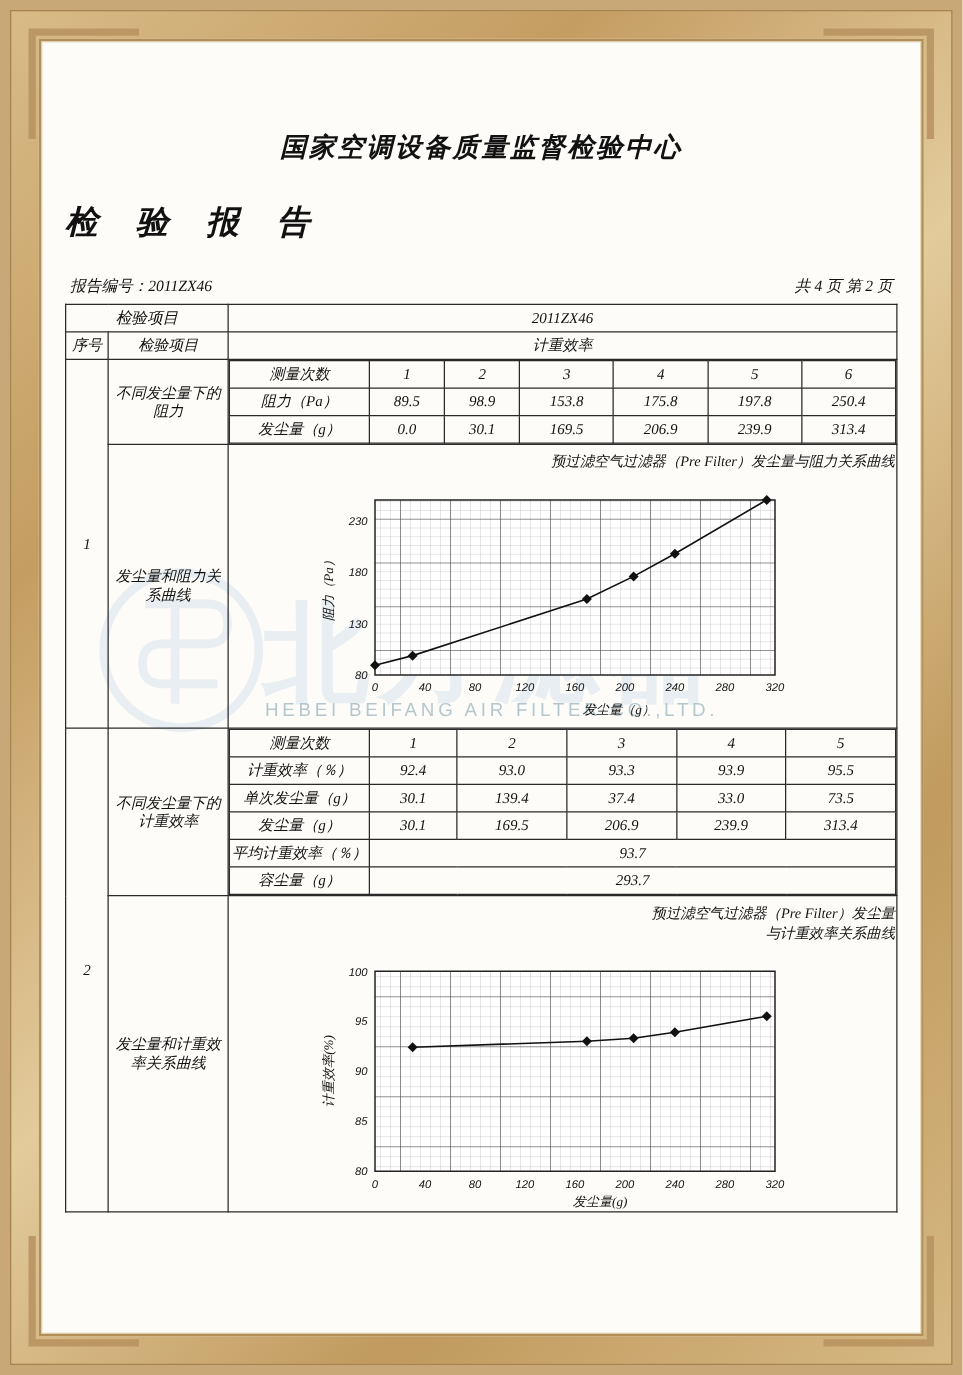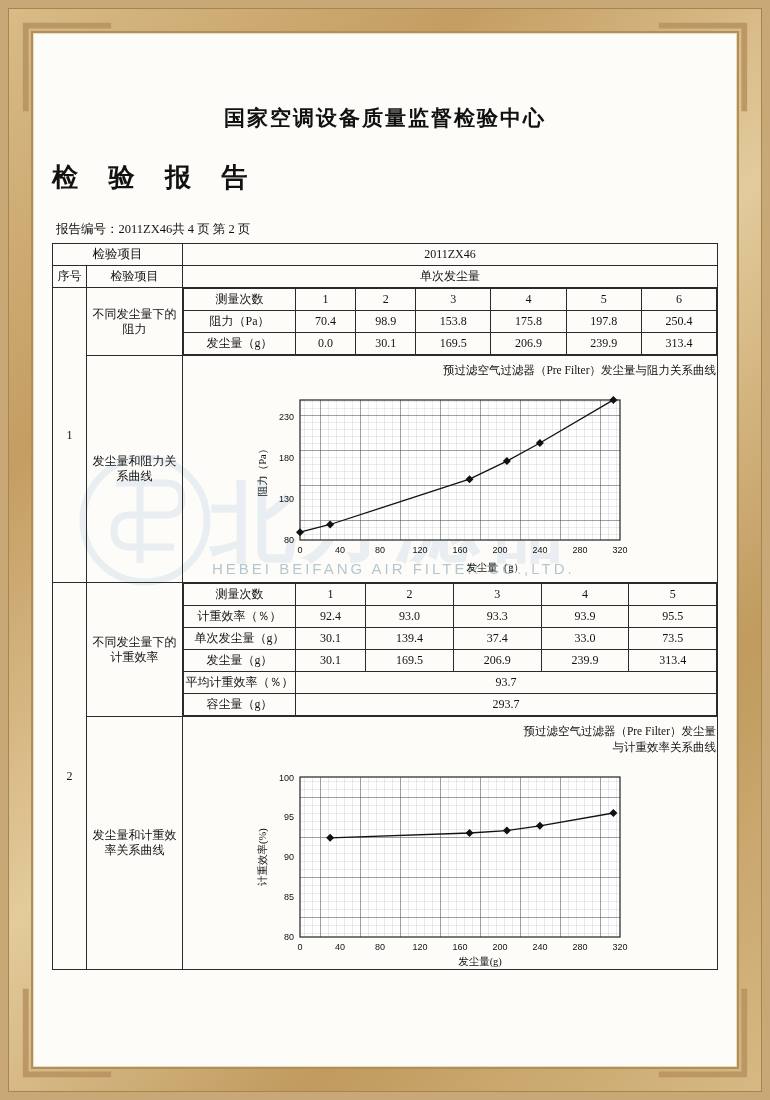"国家空调设备质量监督检验中心" .page { font-style: none -> italic }
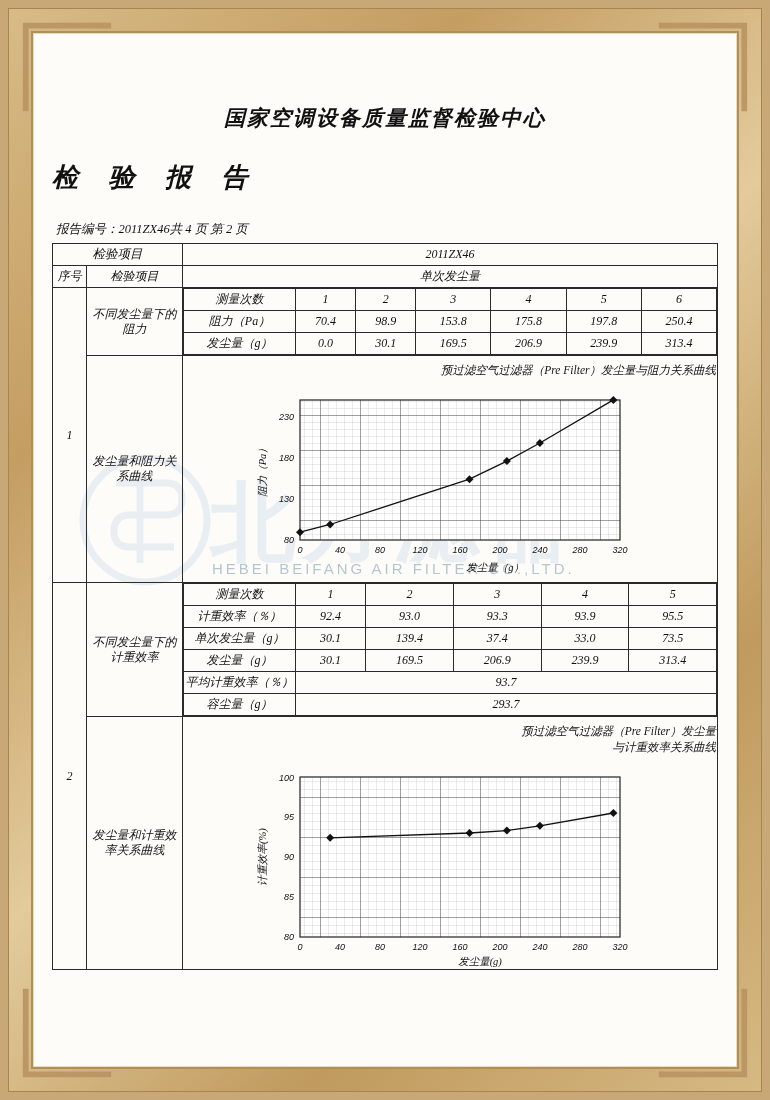"报告编号：2011ZX46" .meta { justify-content: flex-start -> space-between }
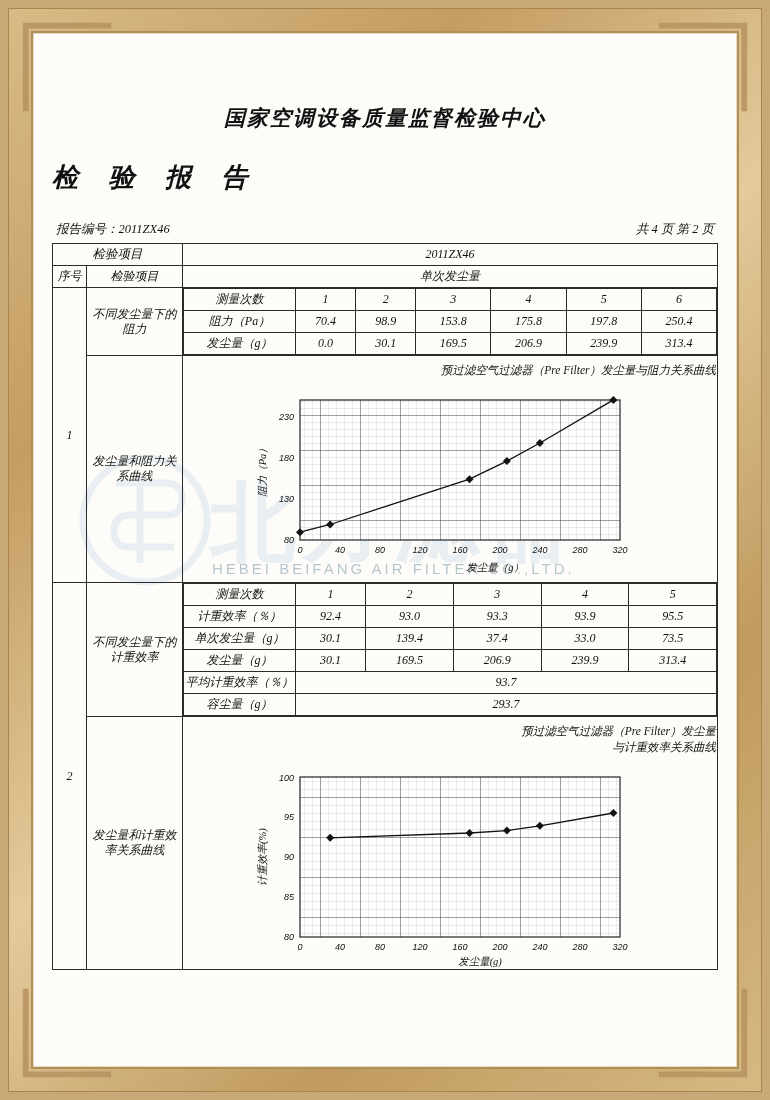"单次发尘量" td { text: 单次发尘量 -> 计重效率 }
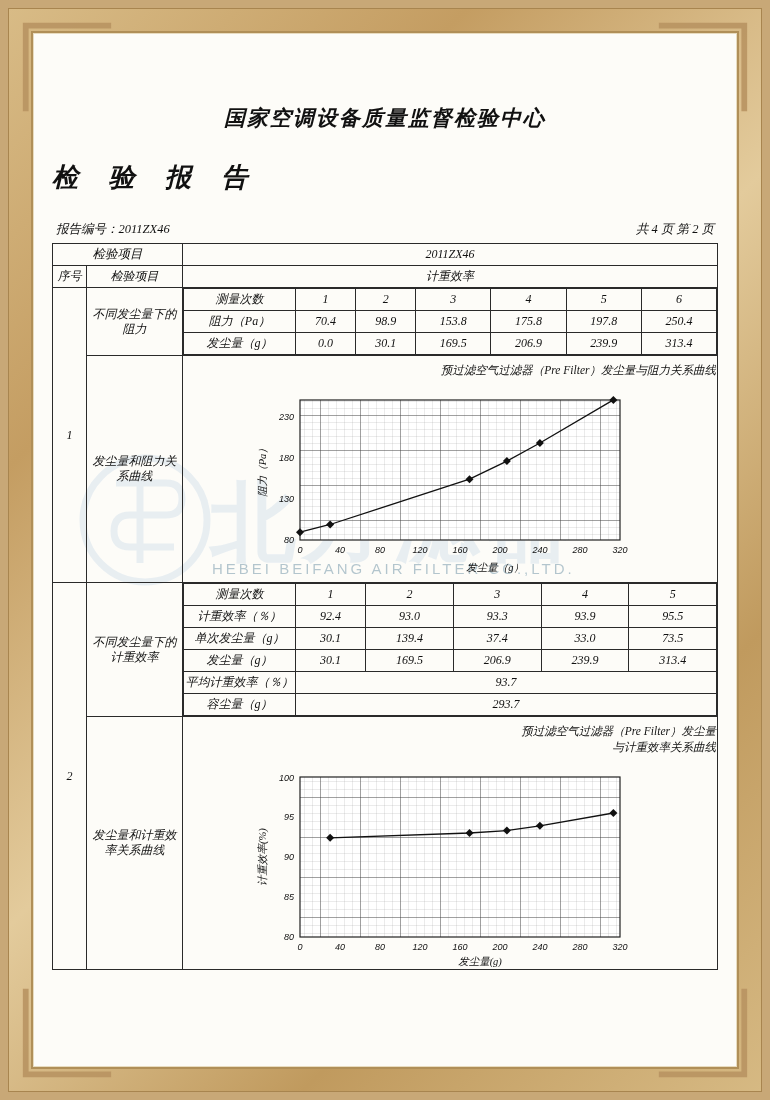"70.4" td { text: 70.4 -> 89.5 }
